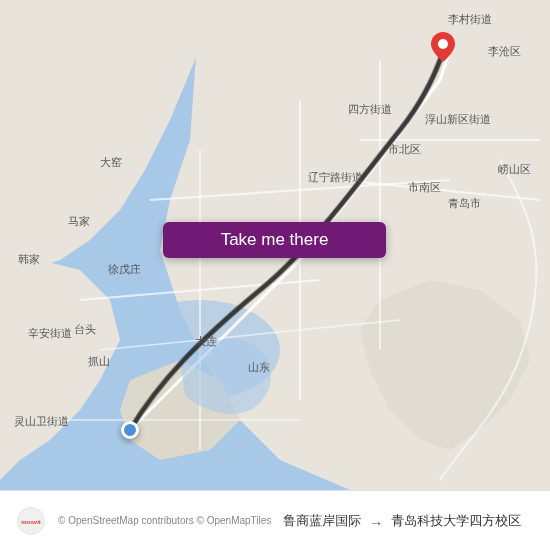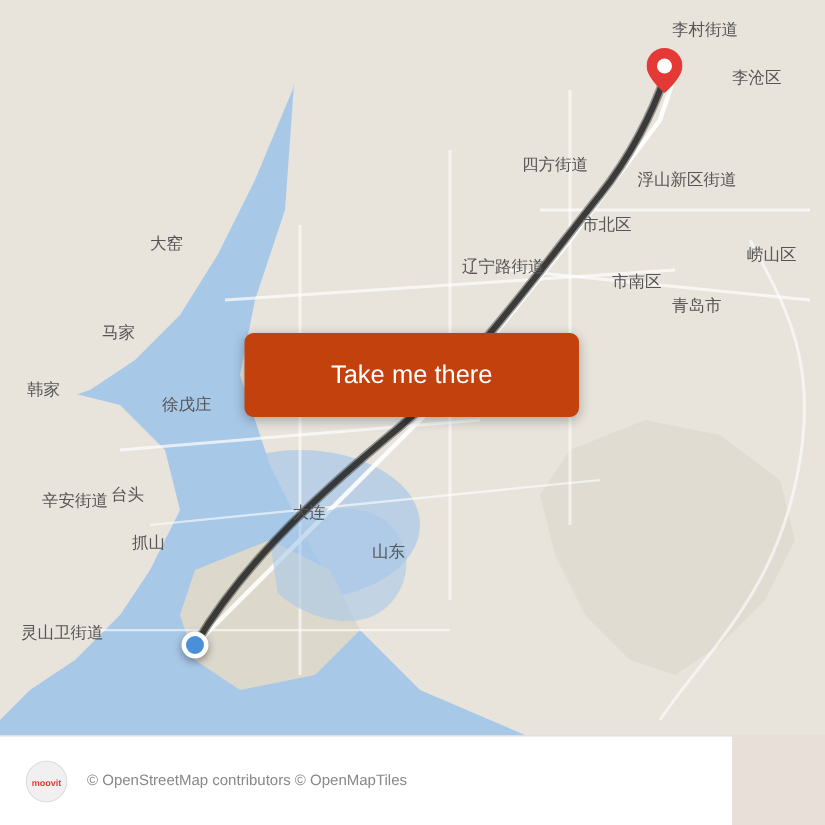"Take me there" #take-me-there-btn { background: #c2410c -> #701a75; height: 56px -> 36px }
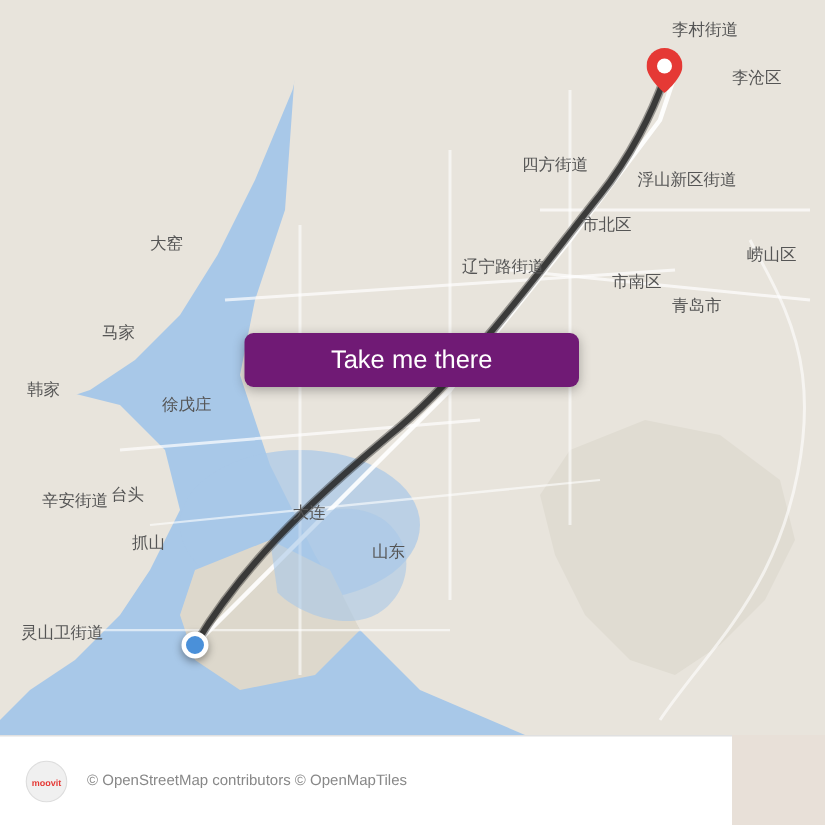"© OpenStreetMap contributors ©" #footer { width: 488px -> 550px }
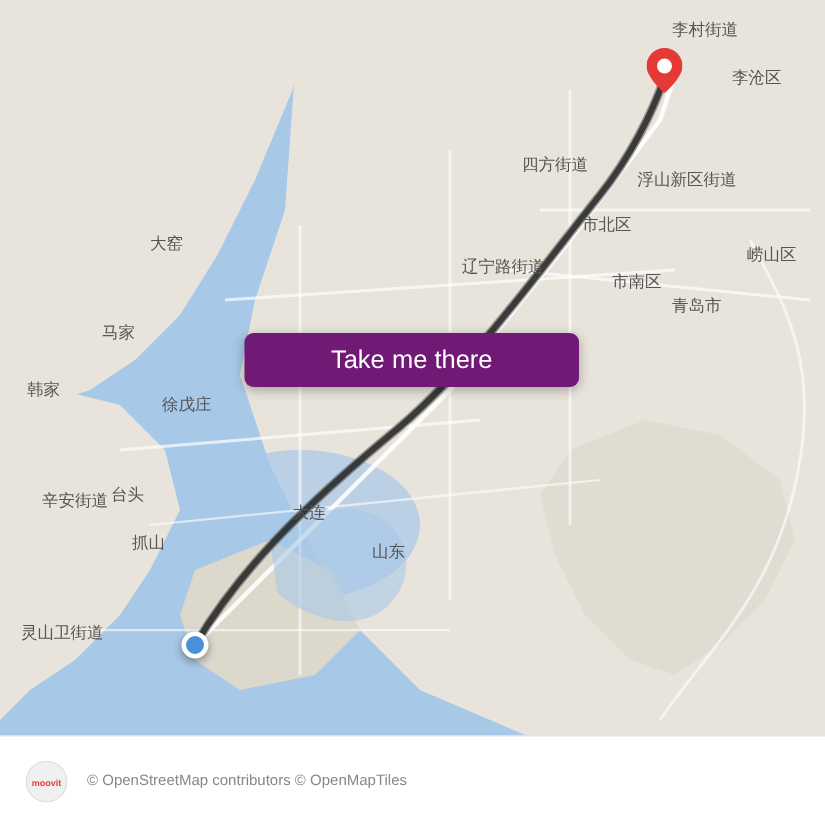"鲁商蓝岸国际" div.footer-route { html: none -> <div> <span>鲁商蓝岸国际</span> <span>→</span> <span>青岛科技大学四方校区</span> </div> }
